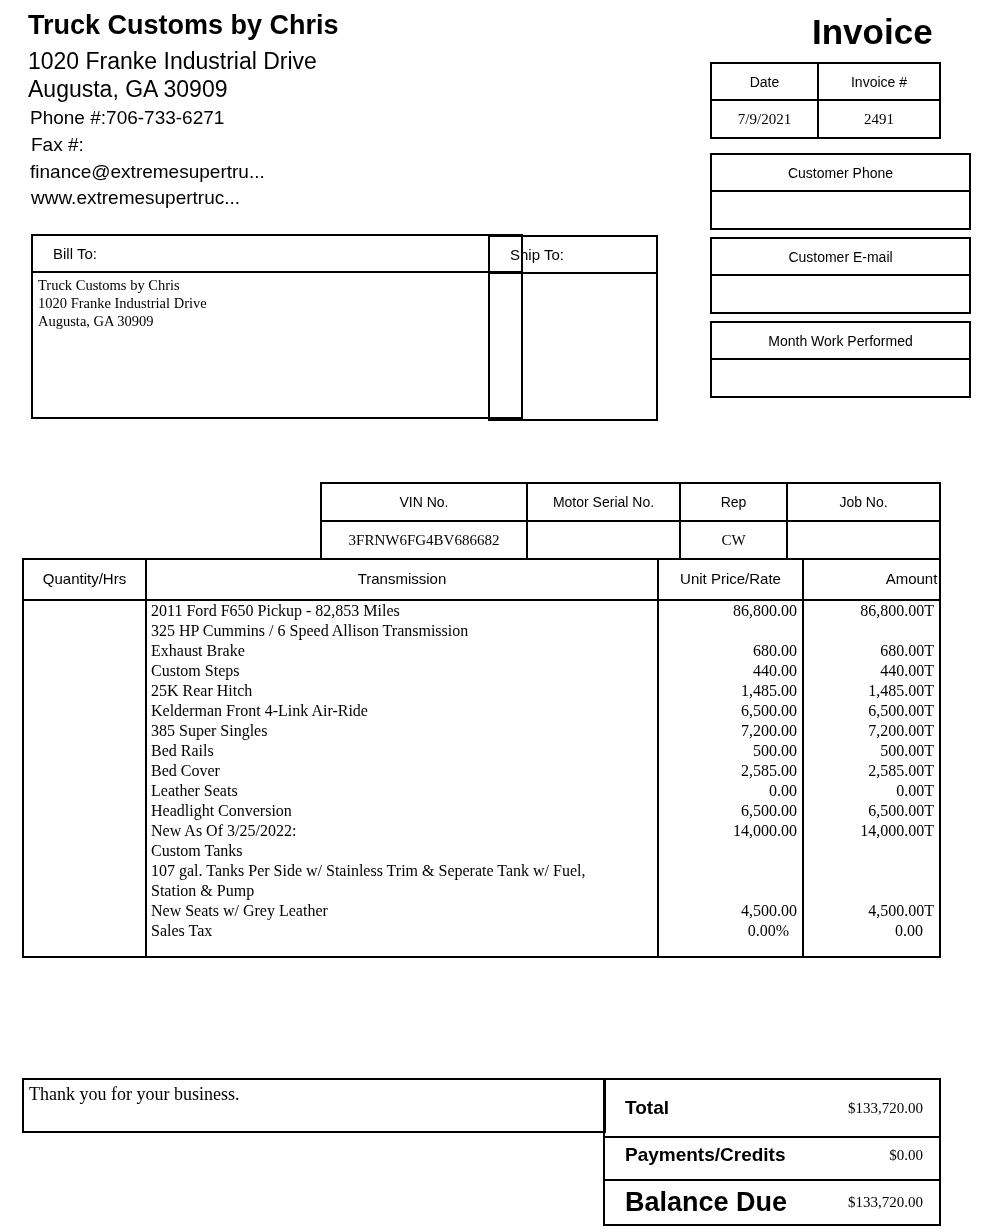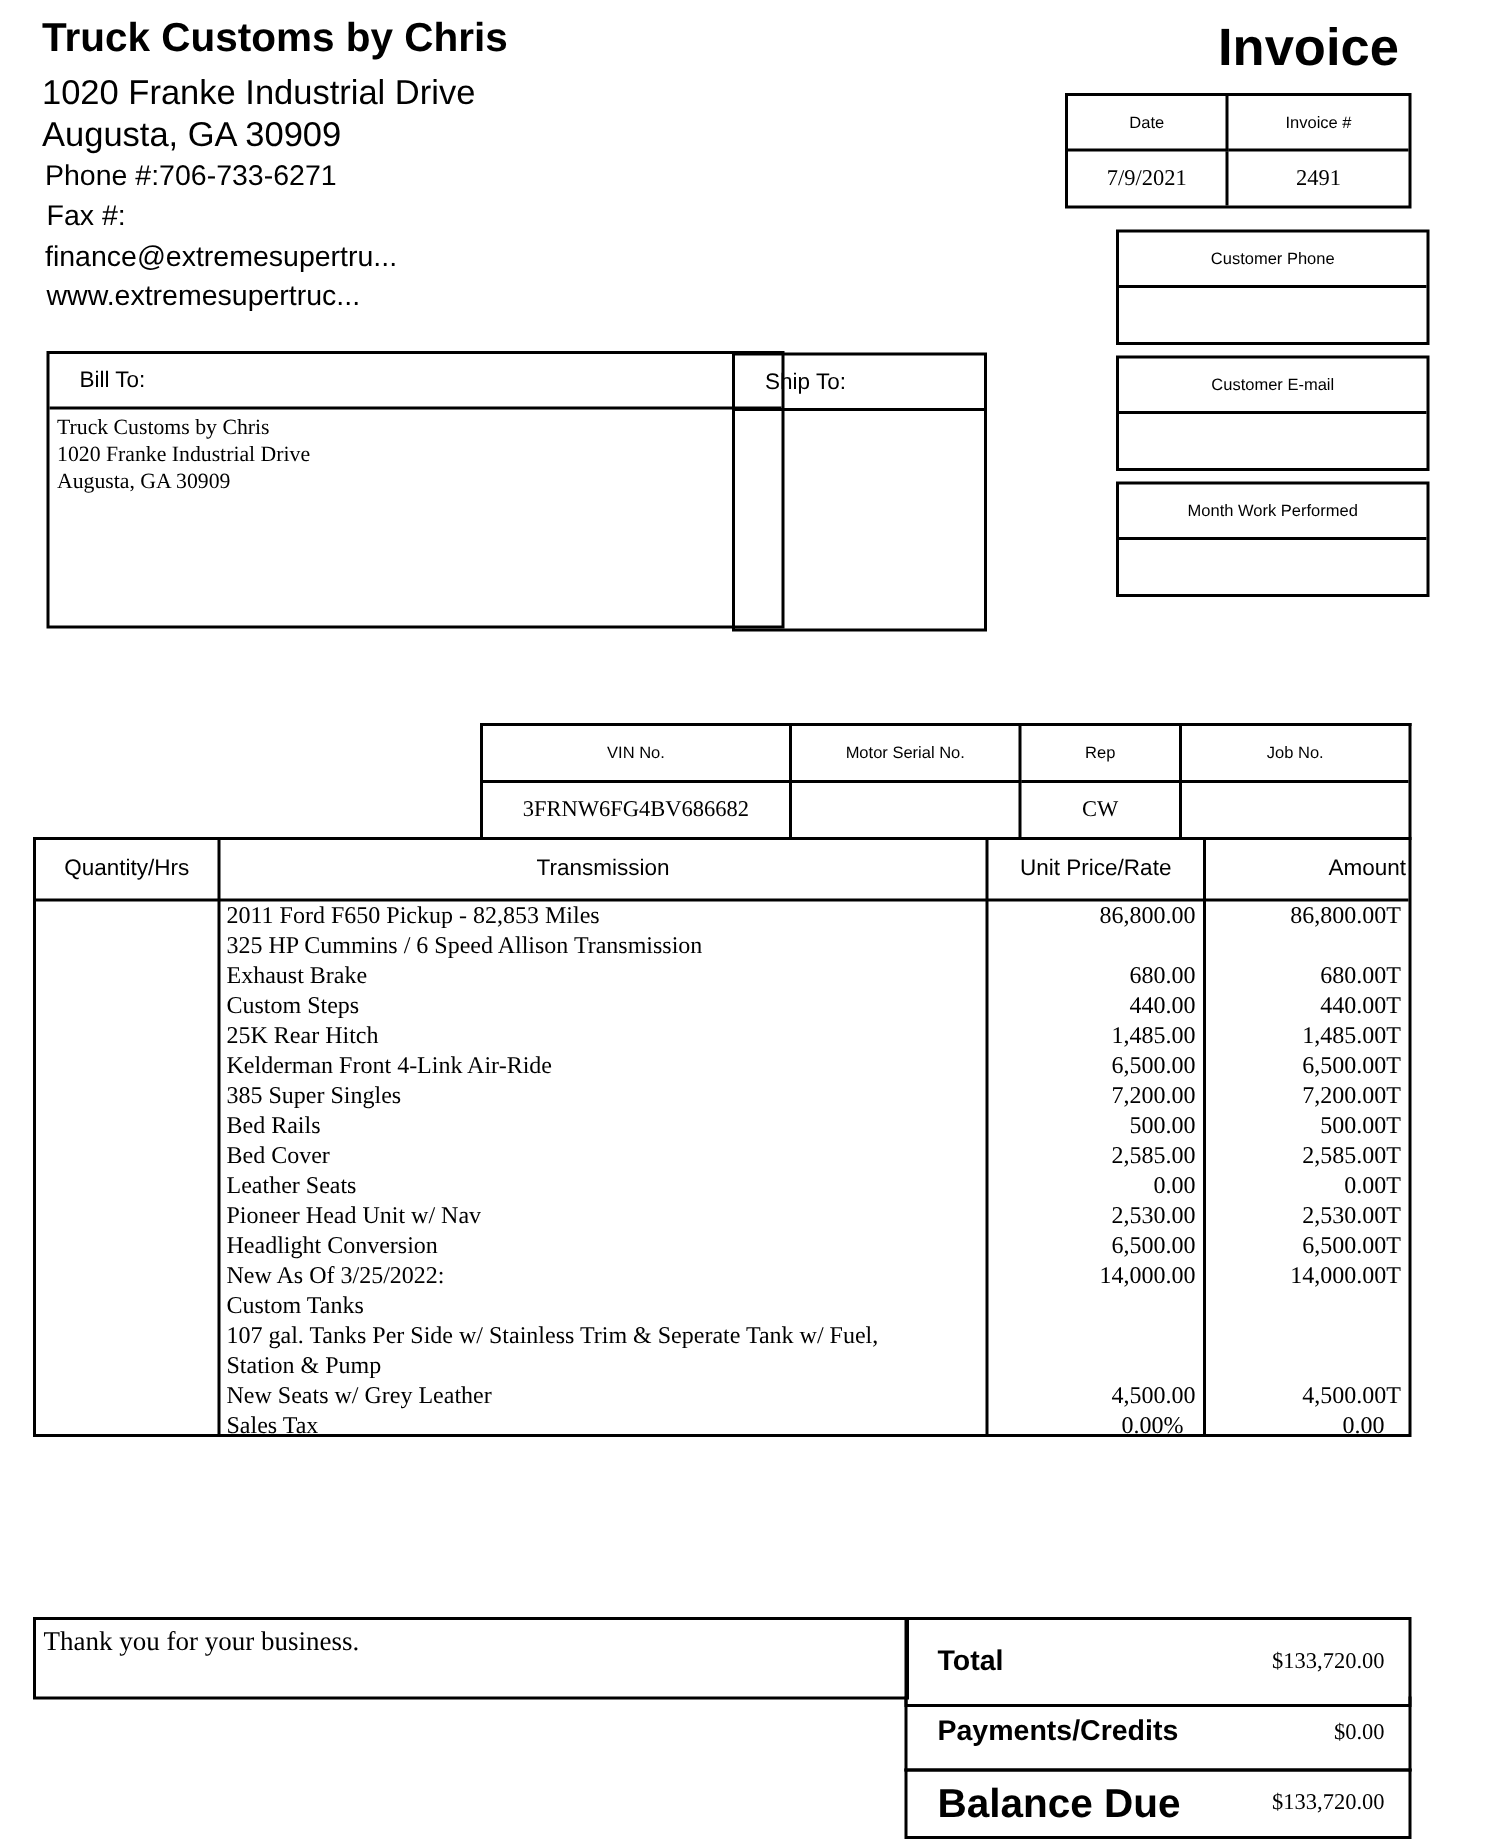"Date" .cell-head { font-size: 11px -> 14px }
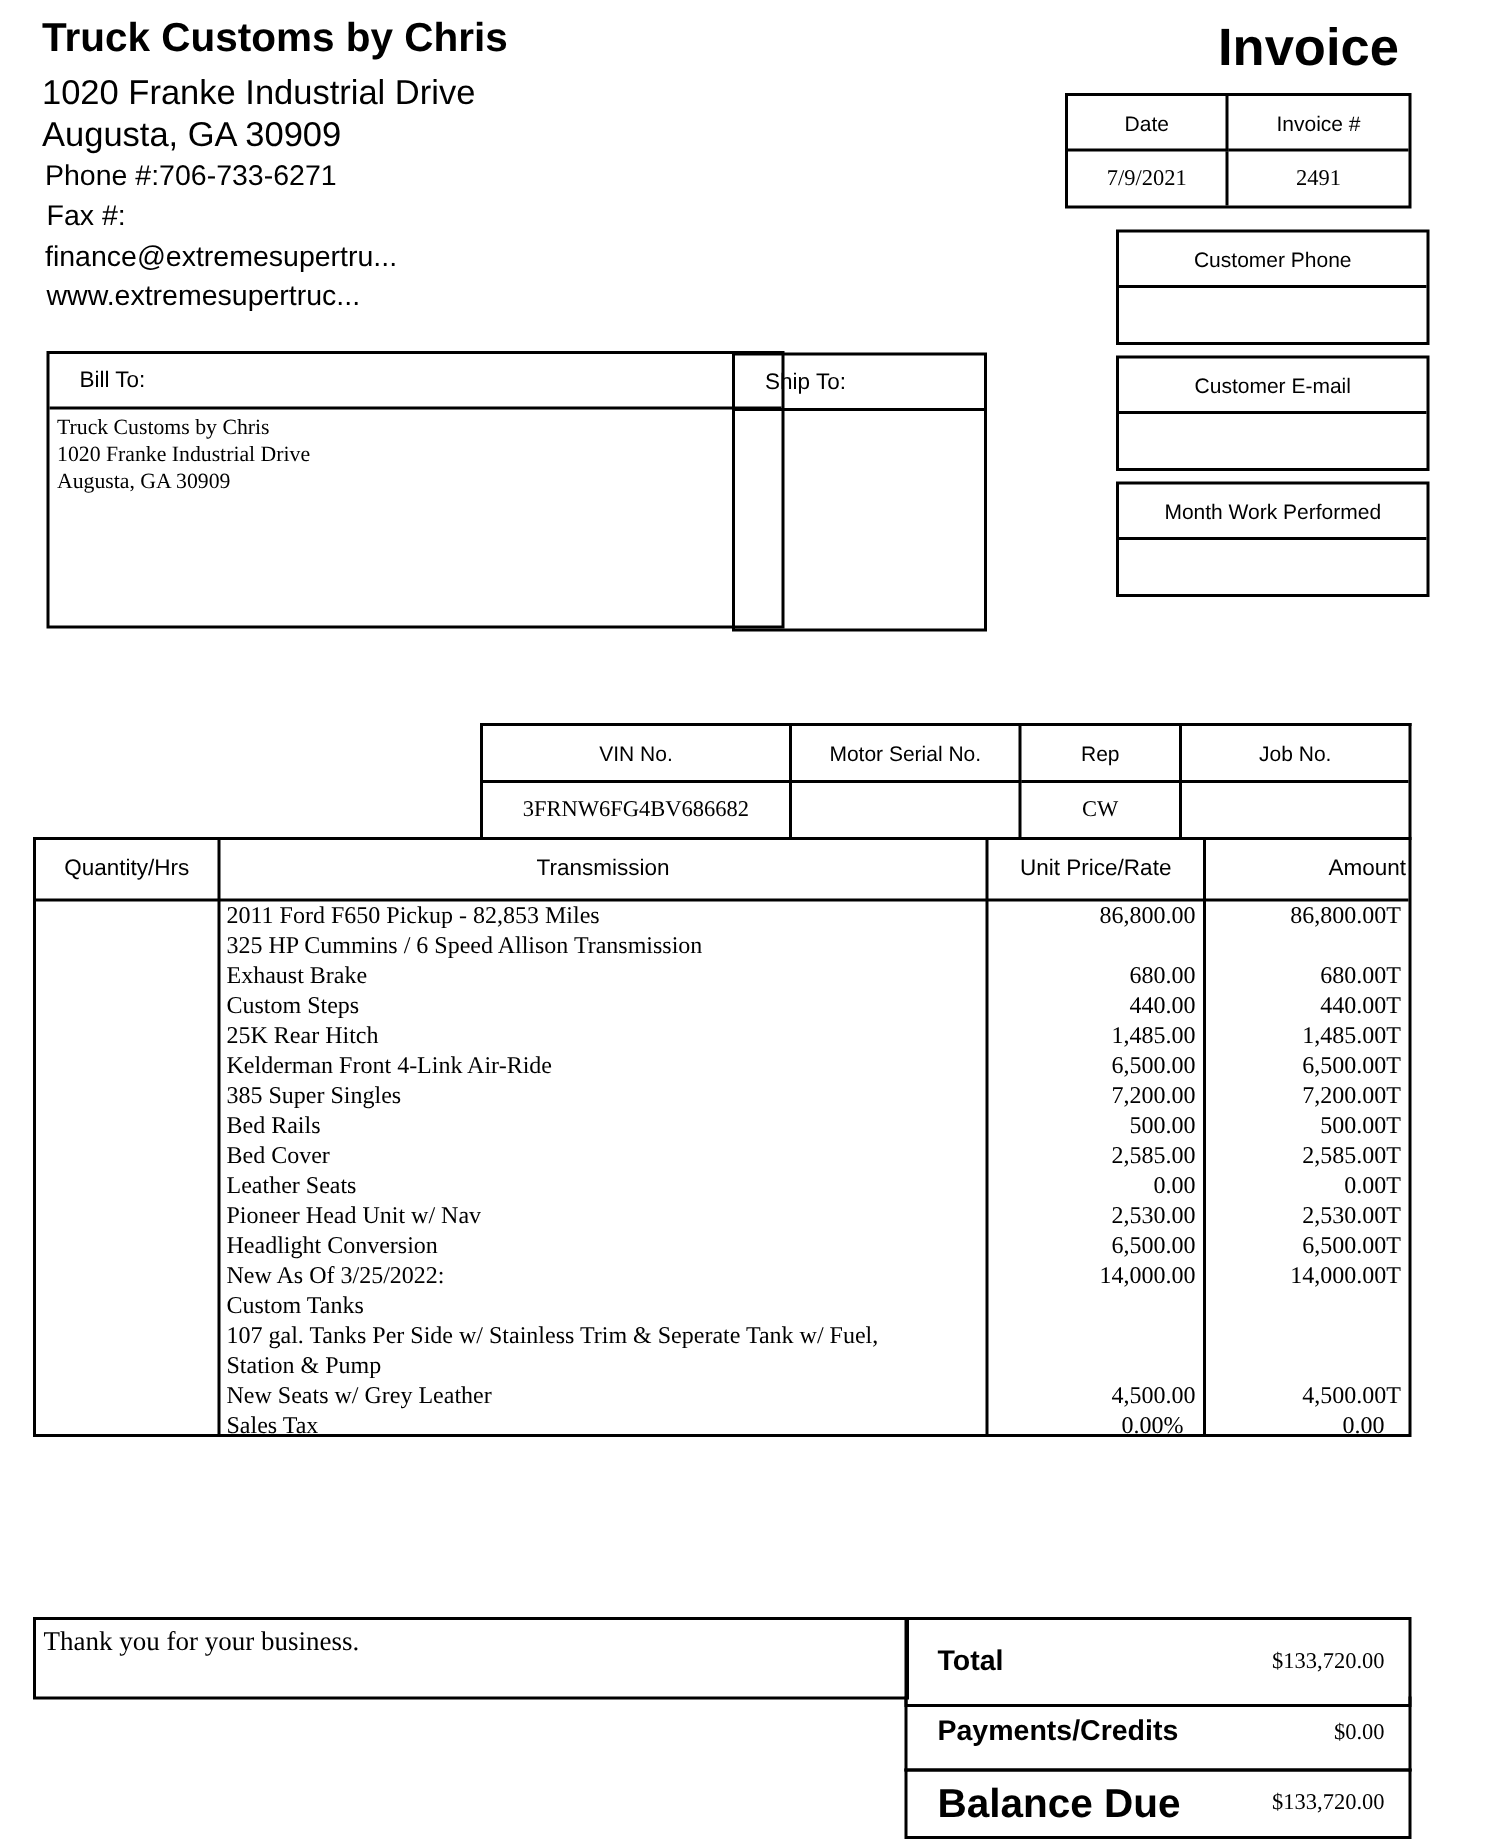"Customer Phone" .info-box { left: 744px -> 710px; width: 209px -> 261px }
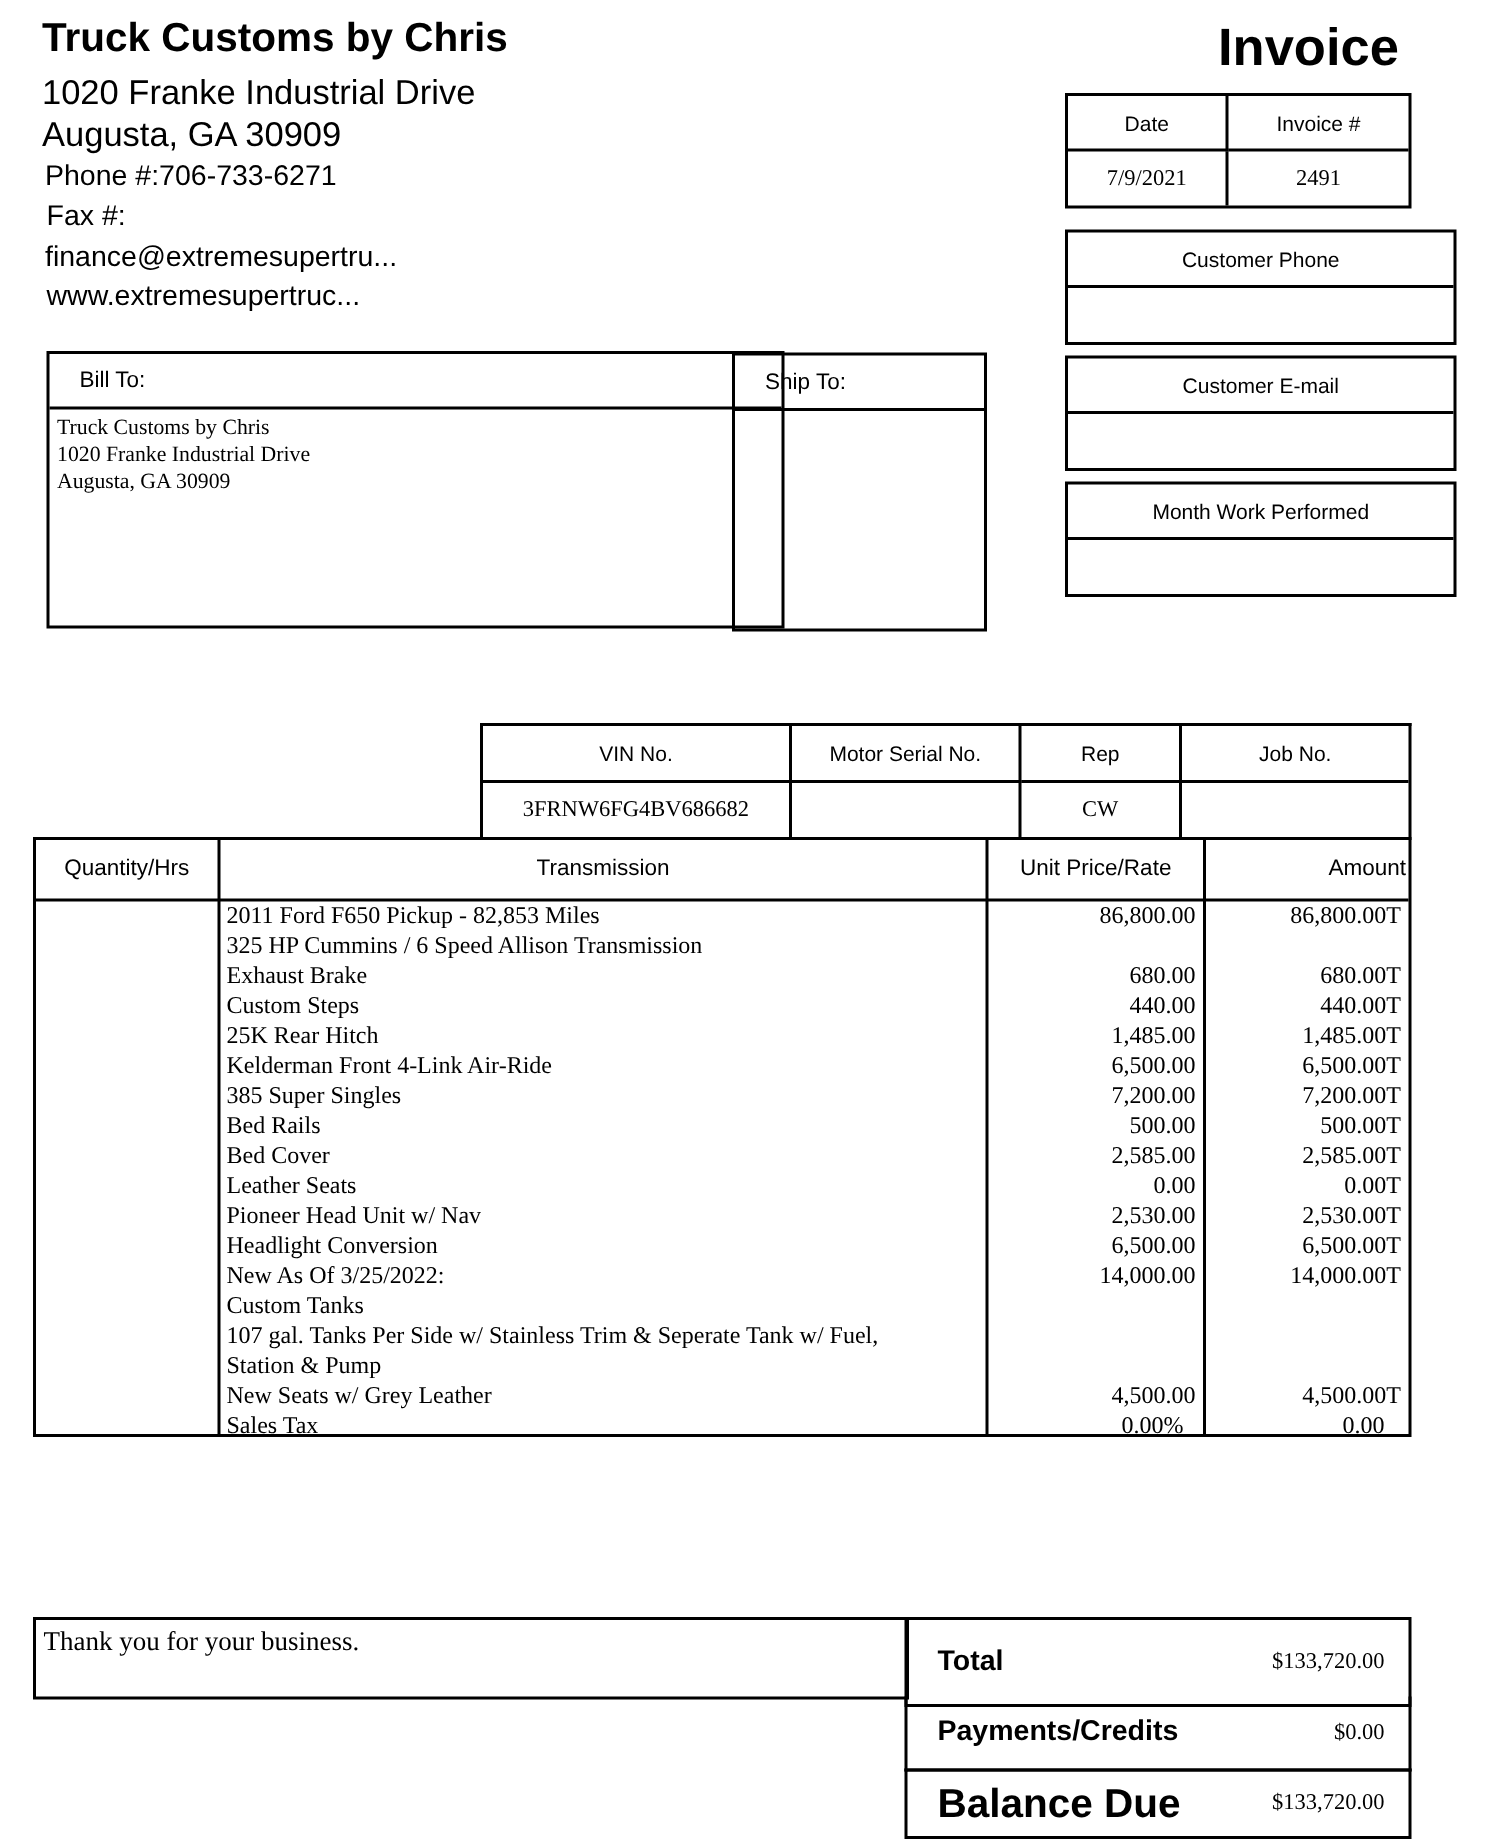"Pioneer Head Unit w/ Nav" div.row { html: <div> <span>Pioneer Head Unit w/ Nav</span> <span>2,530.00</span> <span>2,530.00T</span> </div> -> none }
